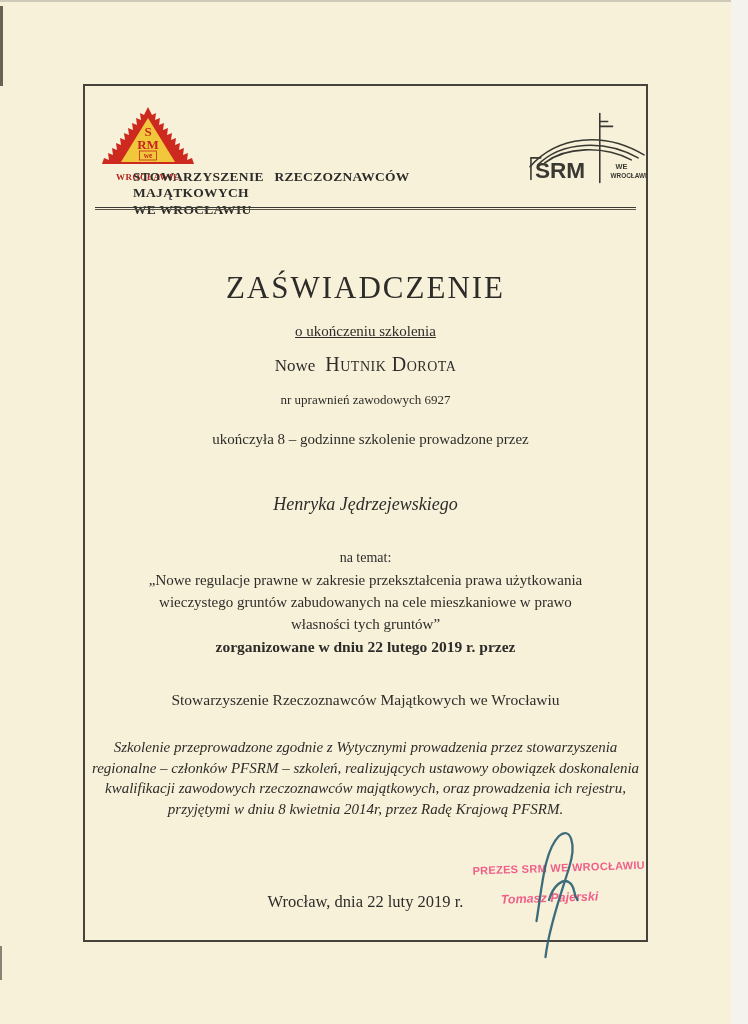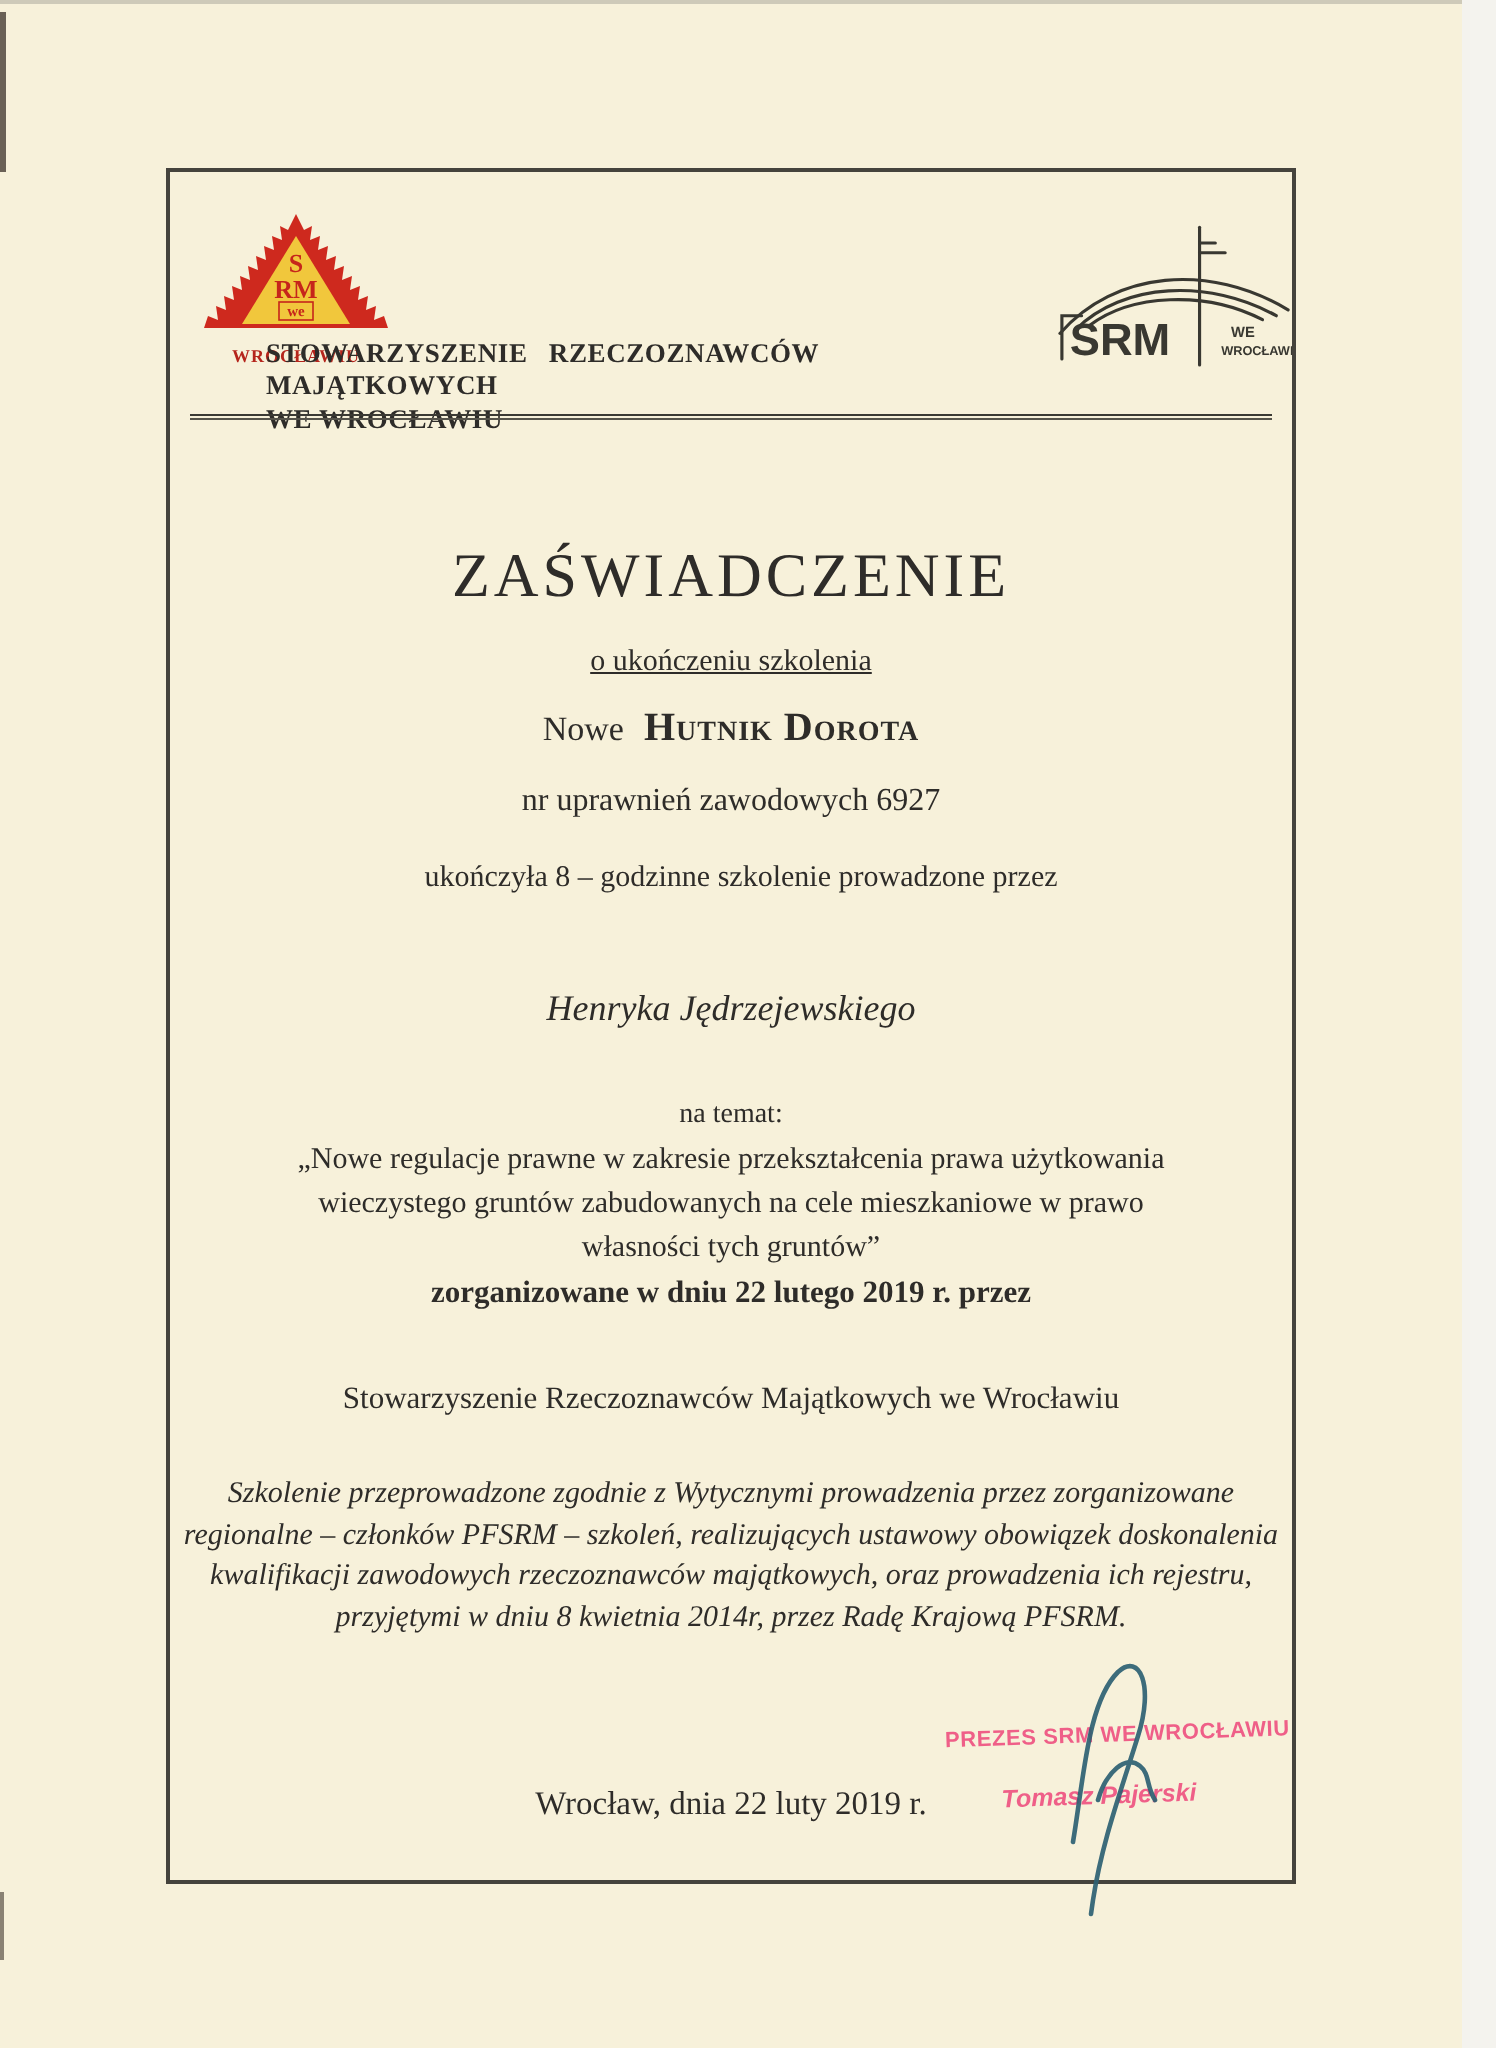"Hutnik Dorota" .recipient .name { font-weight: bold -> normal }
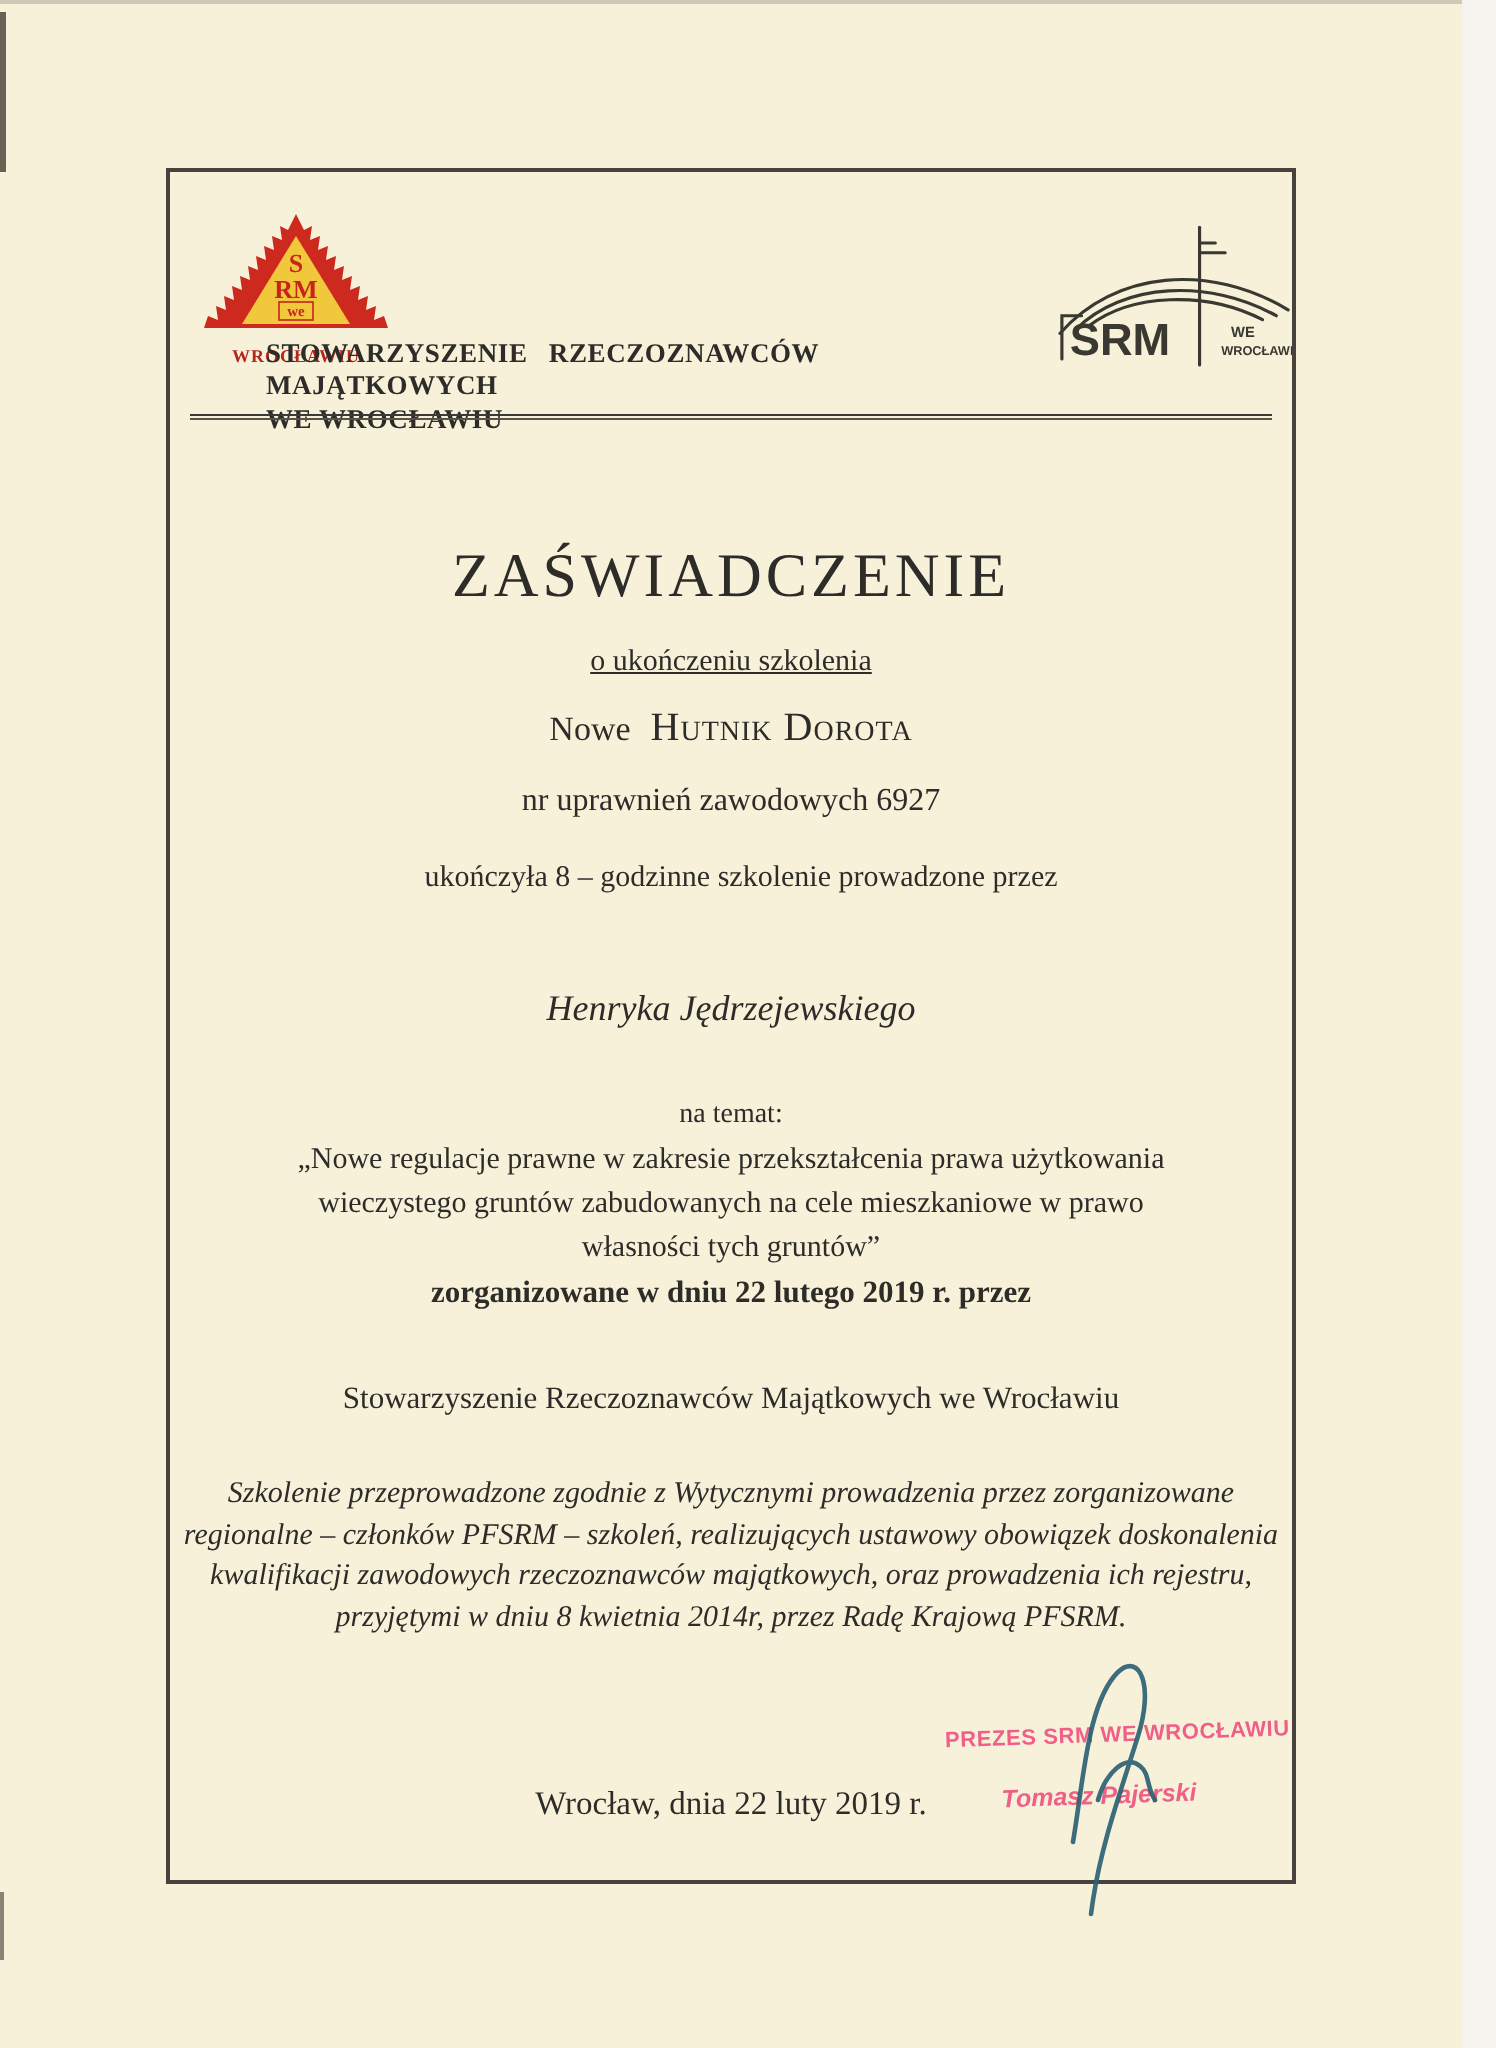"nr uprawnień zawodowych 6927" .license { font-size: 16px -> 13px }
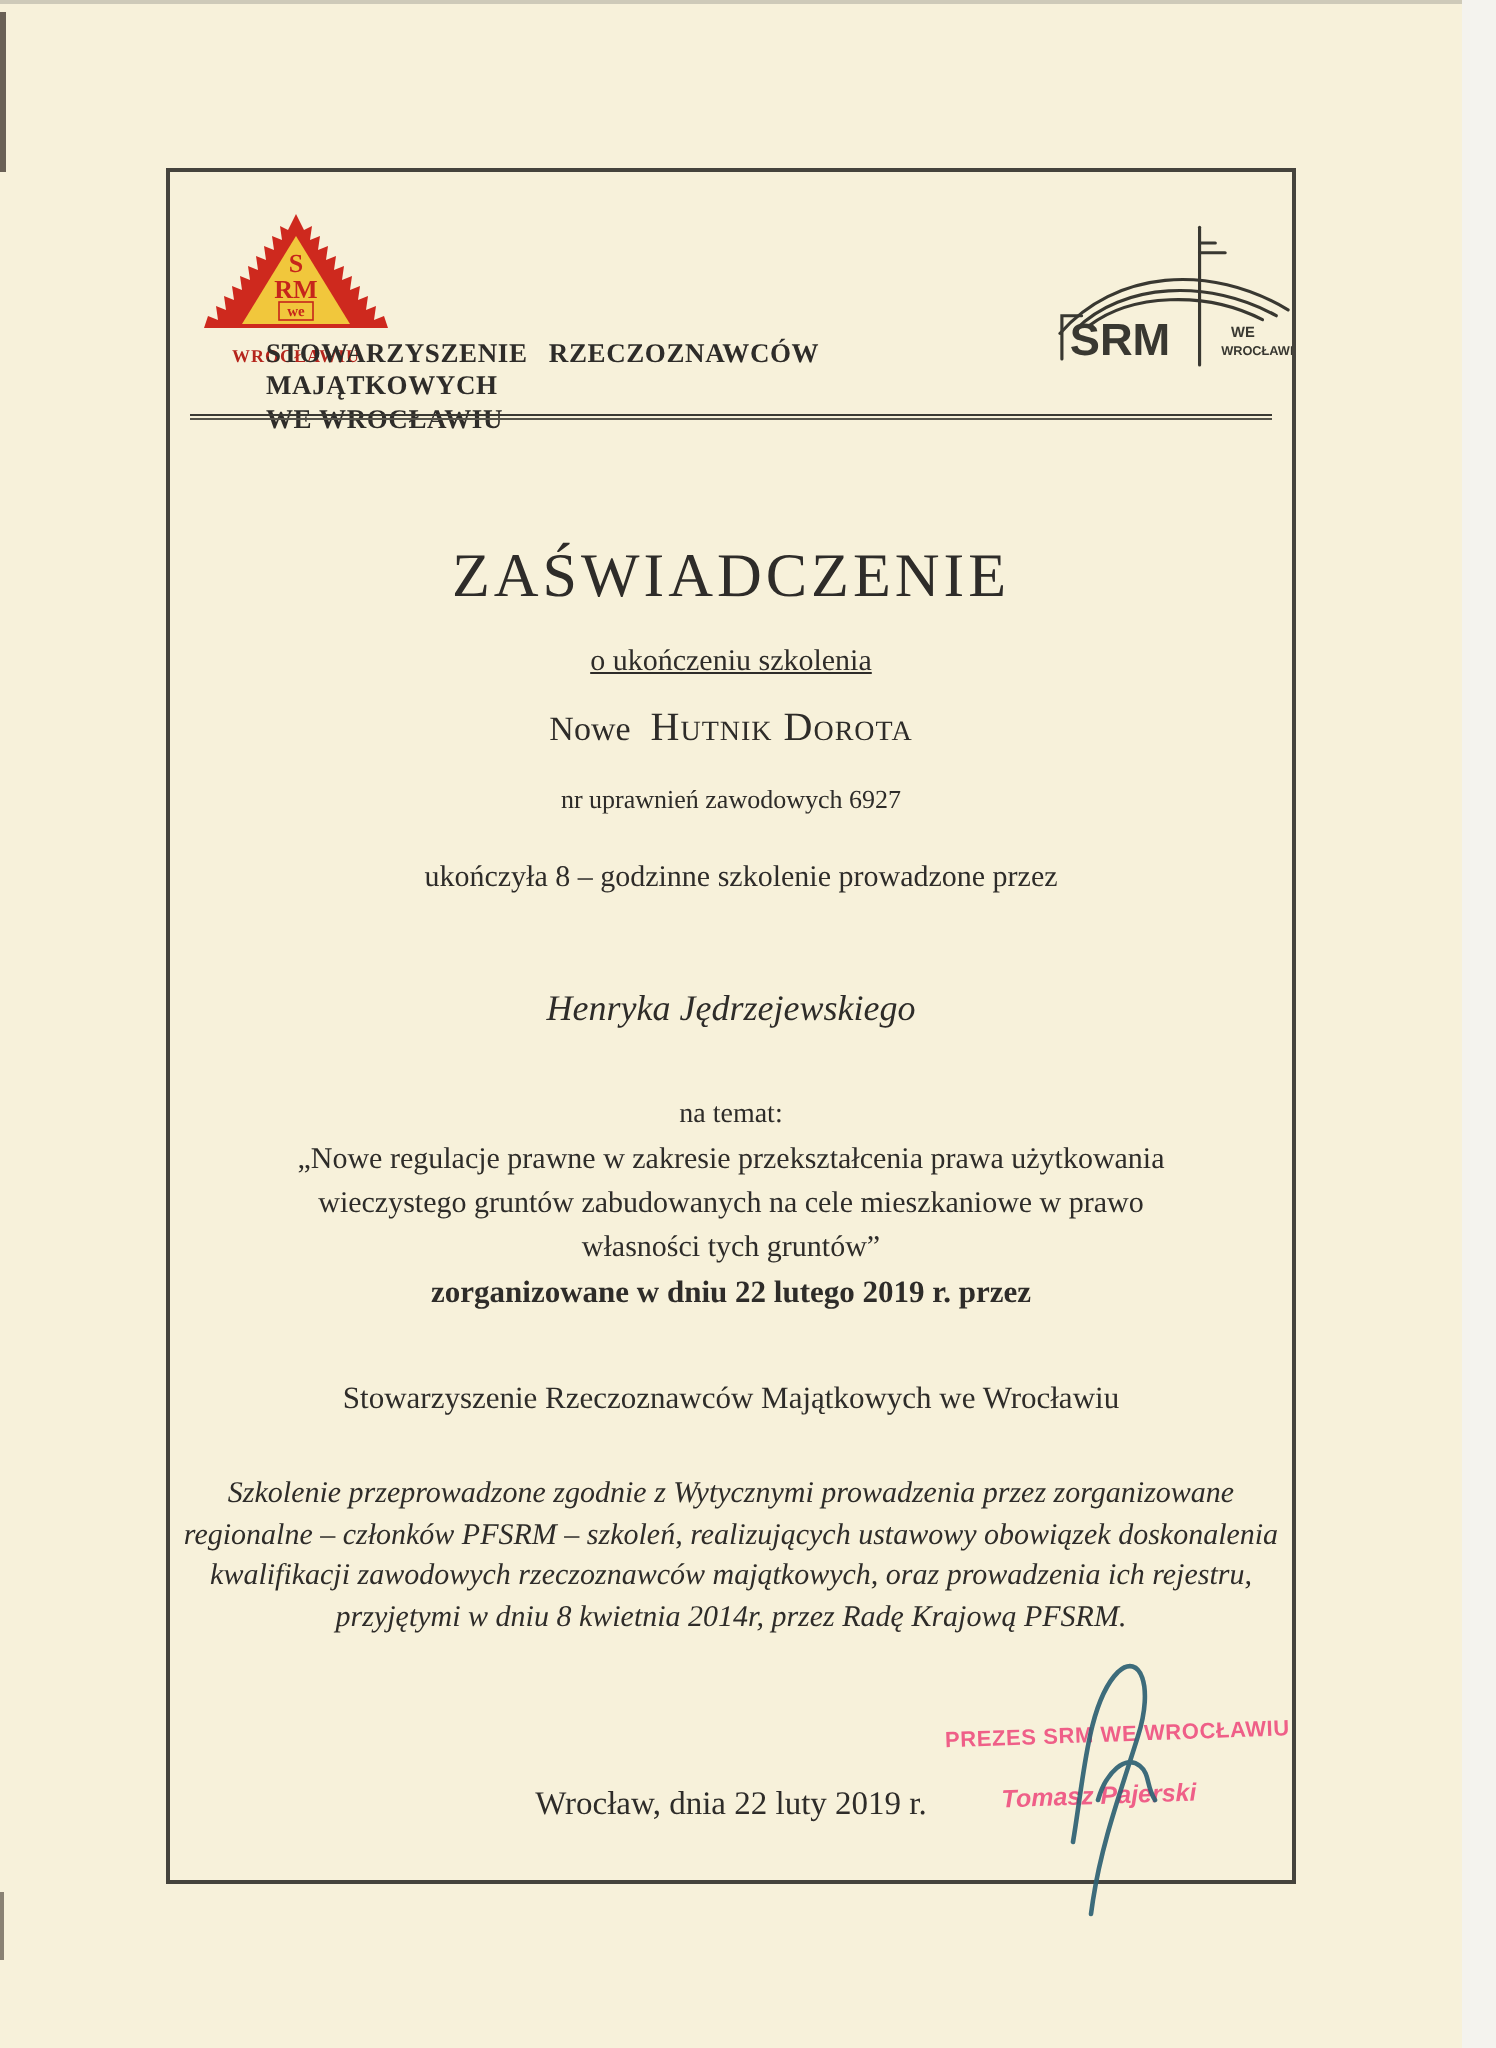"Szkolenie przeprowadzone zgodnie z" div { text: zorganizowane -> stowarzyszenia }
